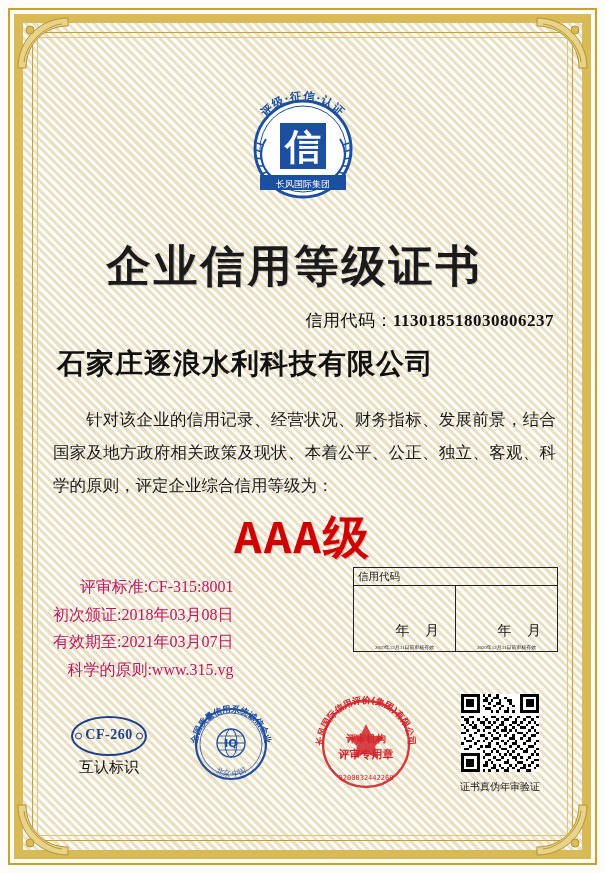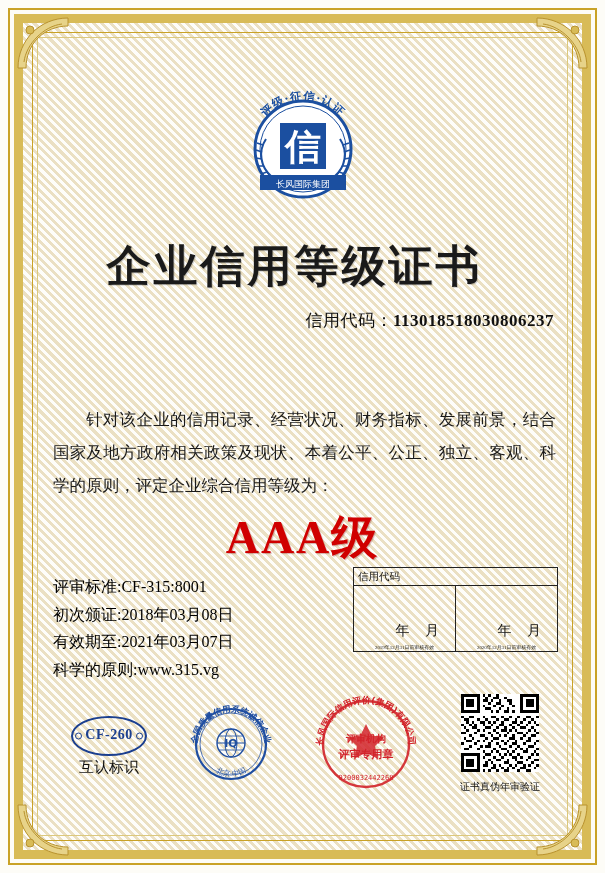"石家庄逐浪水利科技有限公司" div.company-name { html: none -> <div>石家庄逐浪水利科技有限公司</div> }
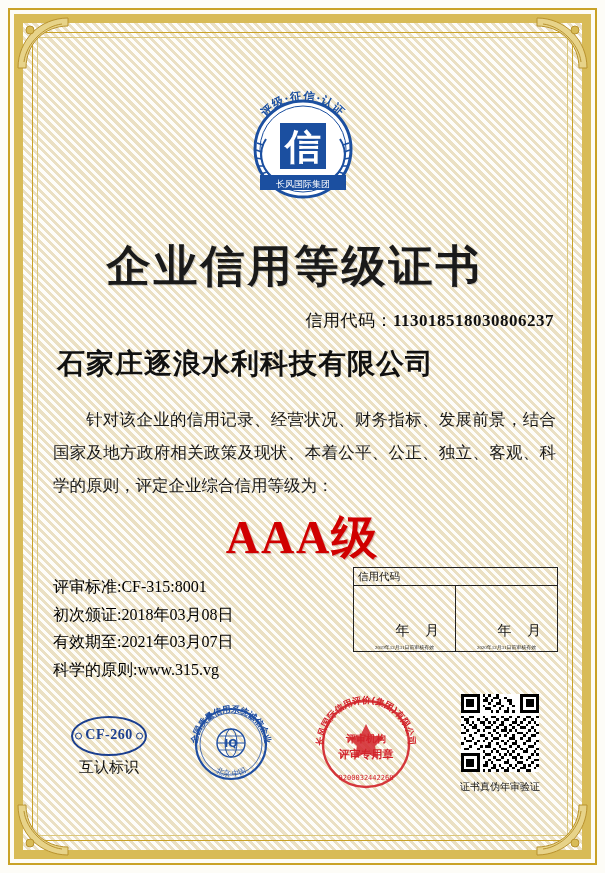"AAA级" .grade { font-family: Liberation Serif, serif -> Liberation Mono, monospace }
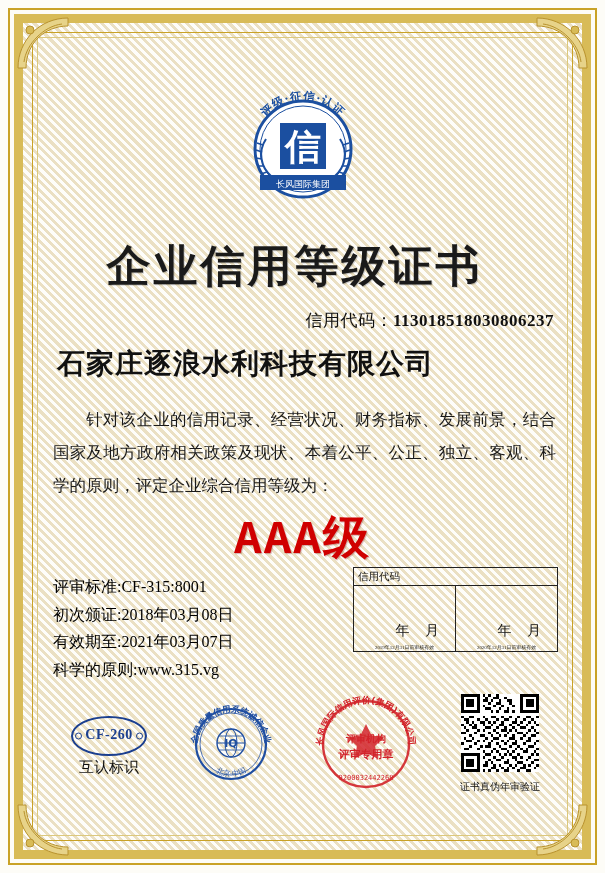"评审标准:CF-315:8001" .info-list { color: #000000 -> #be185d; text-align: none -> right }
